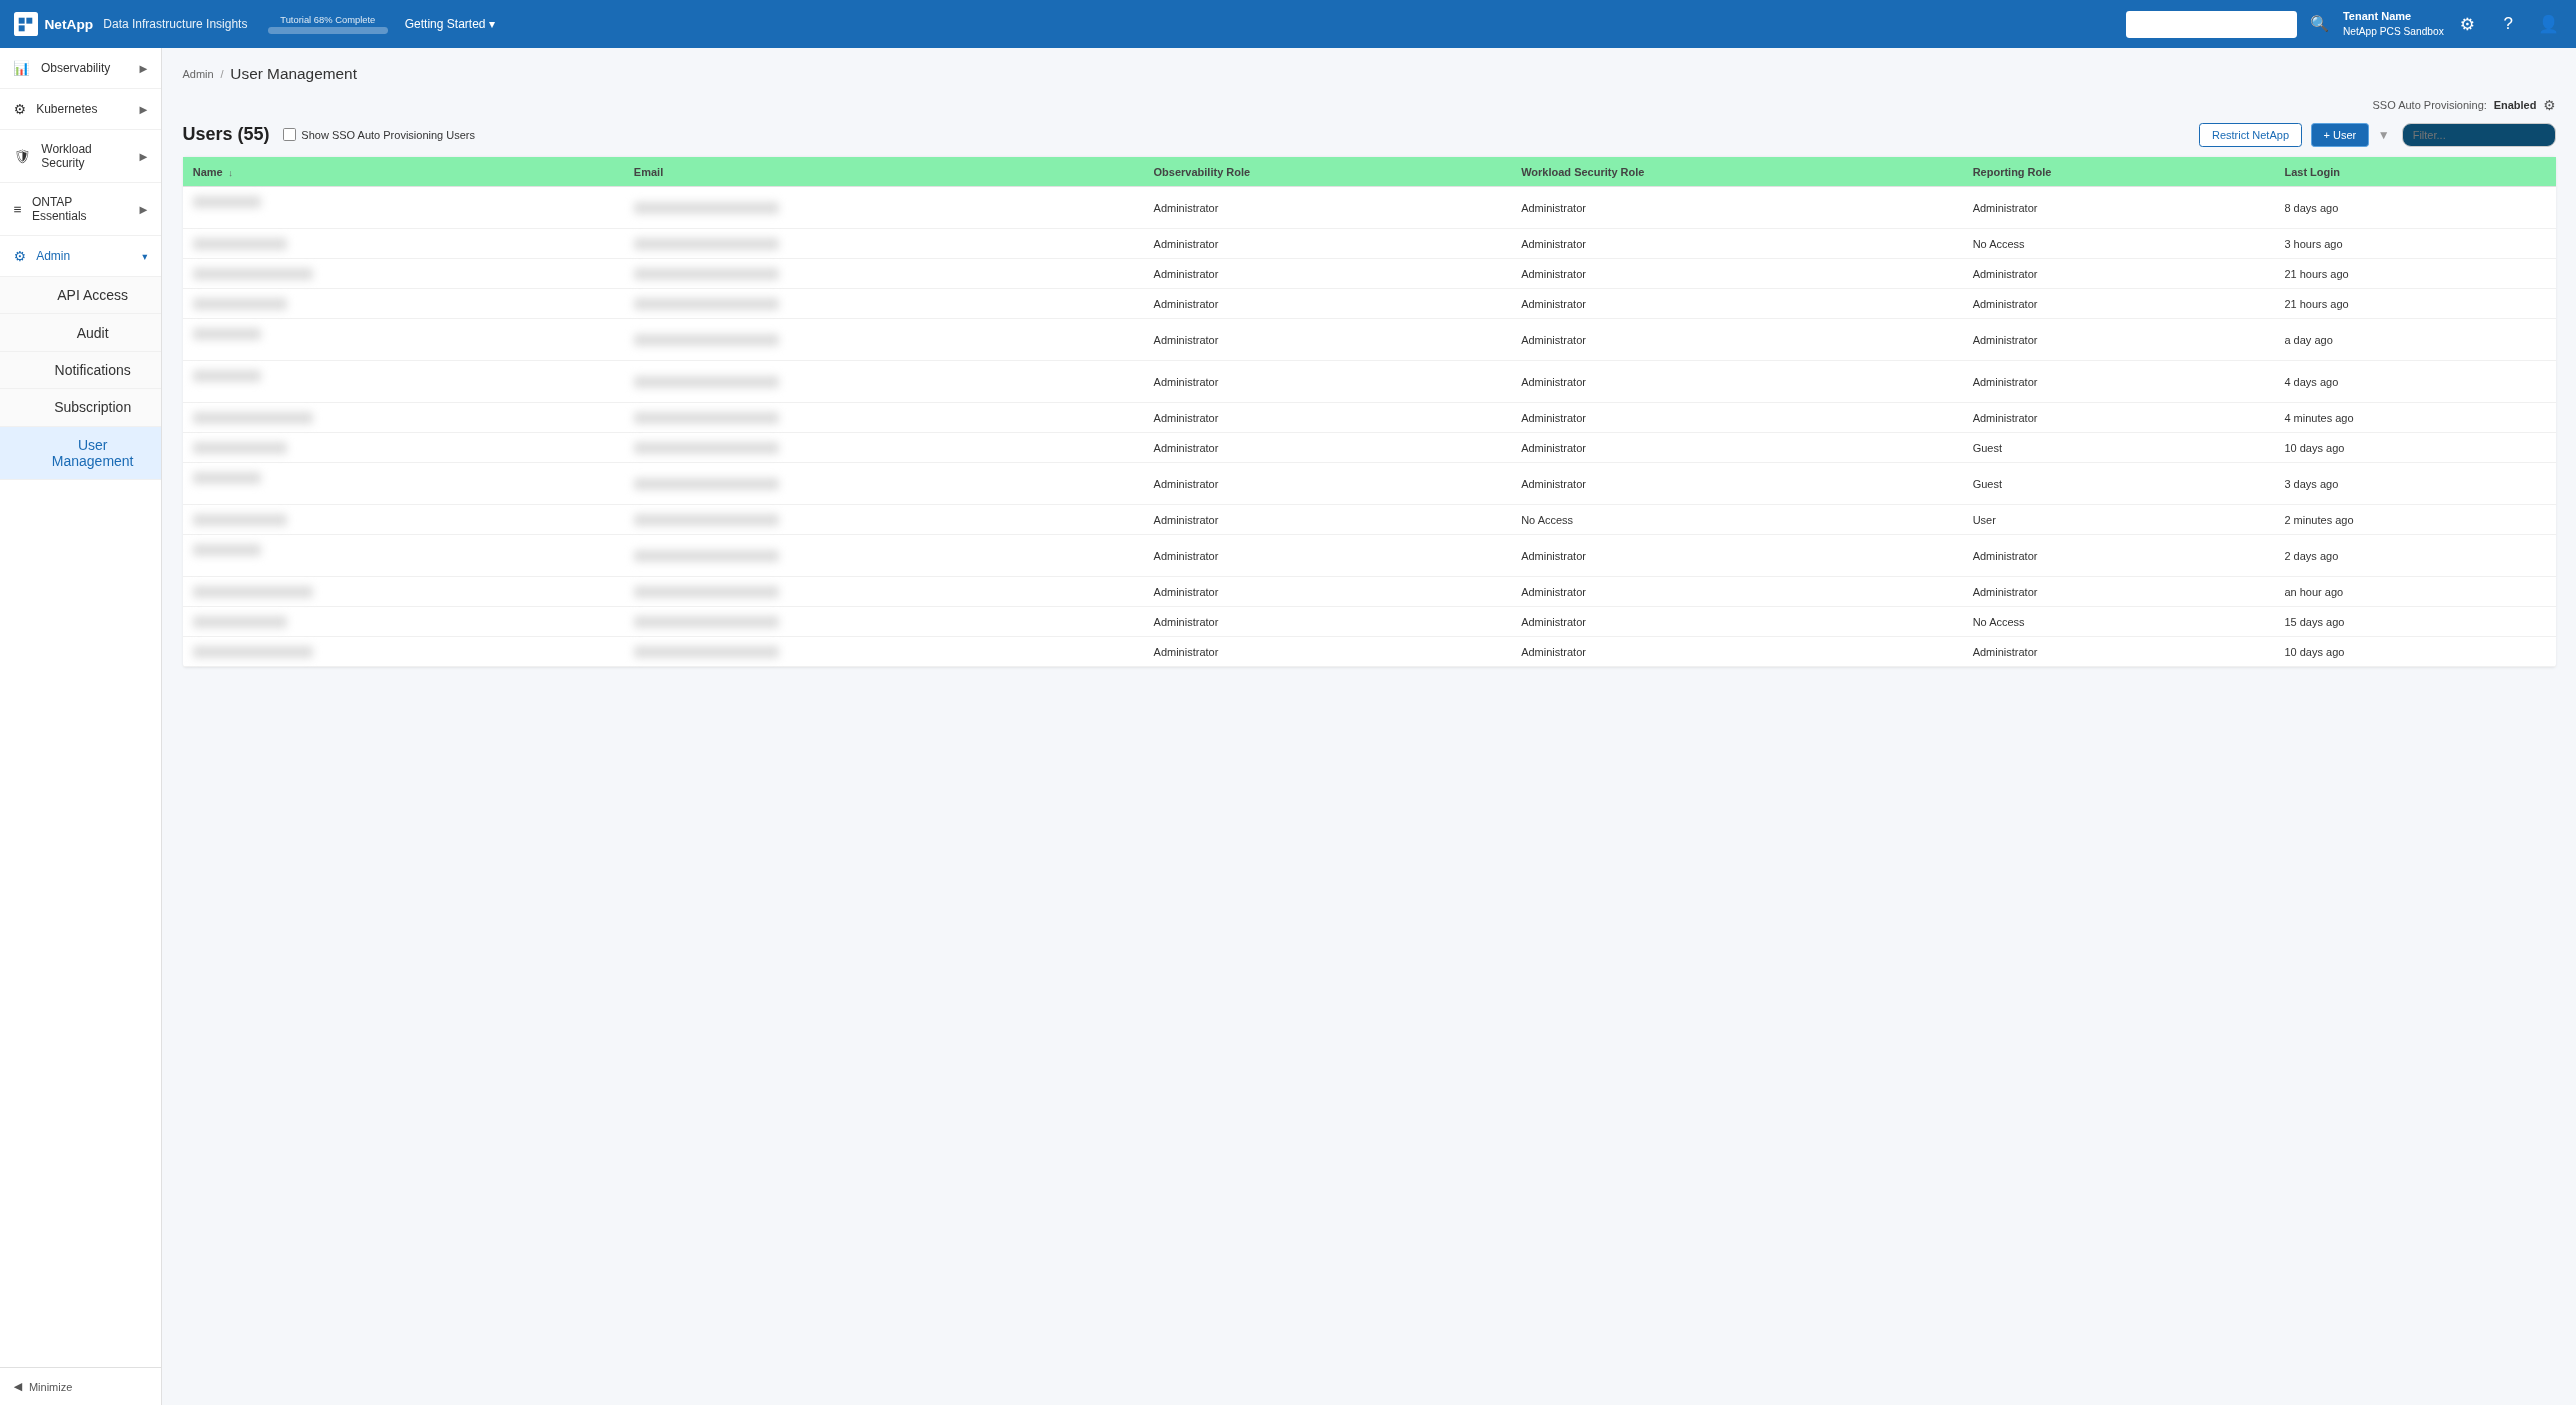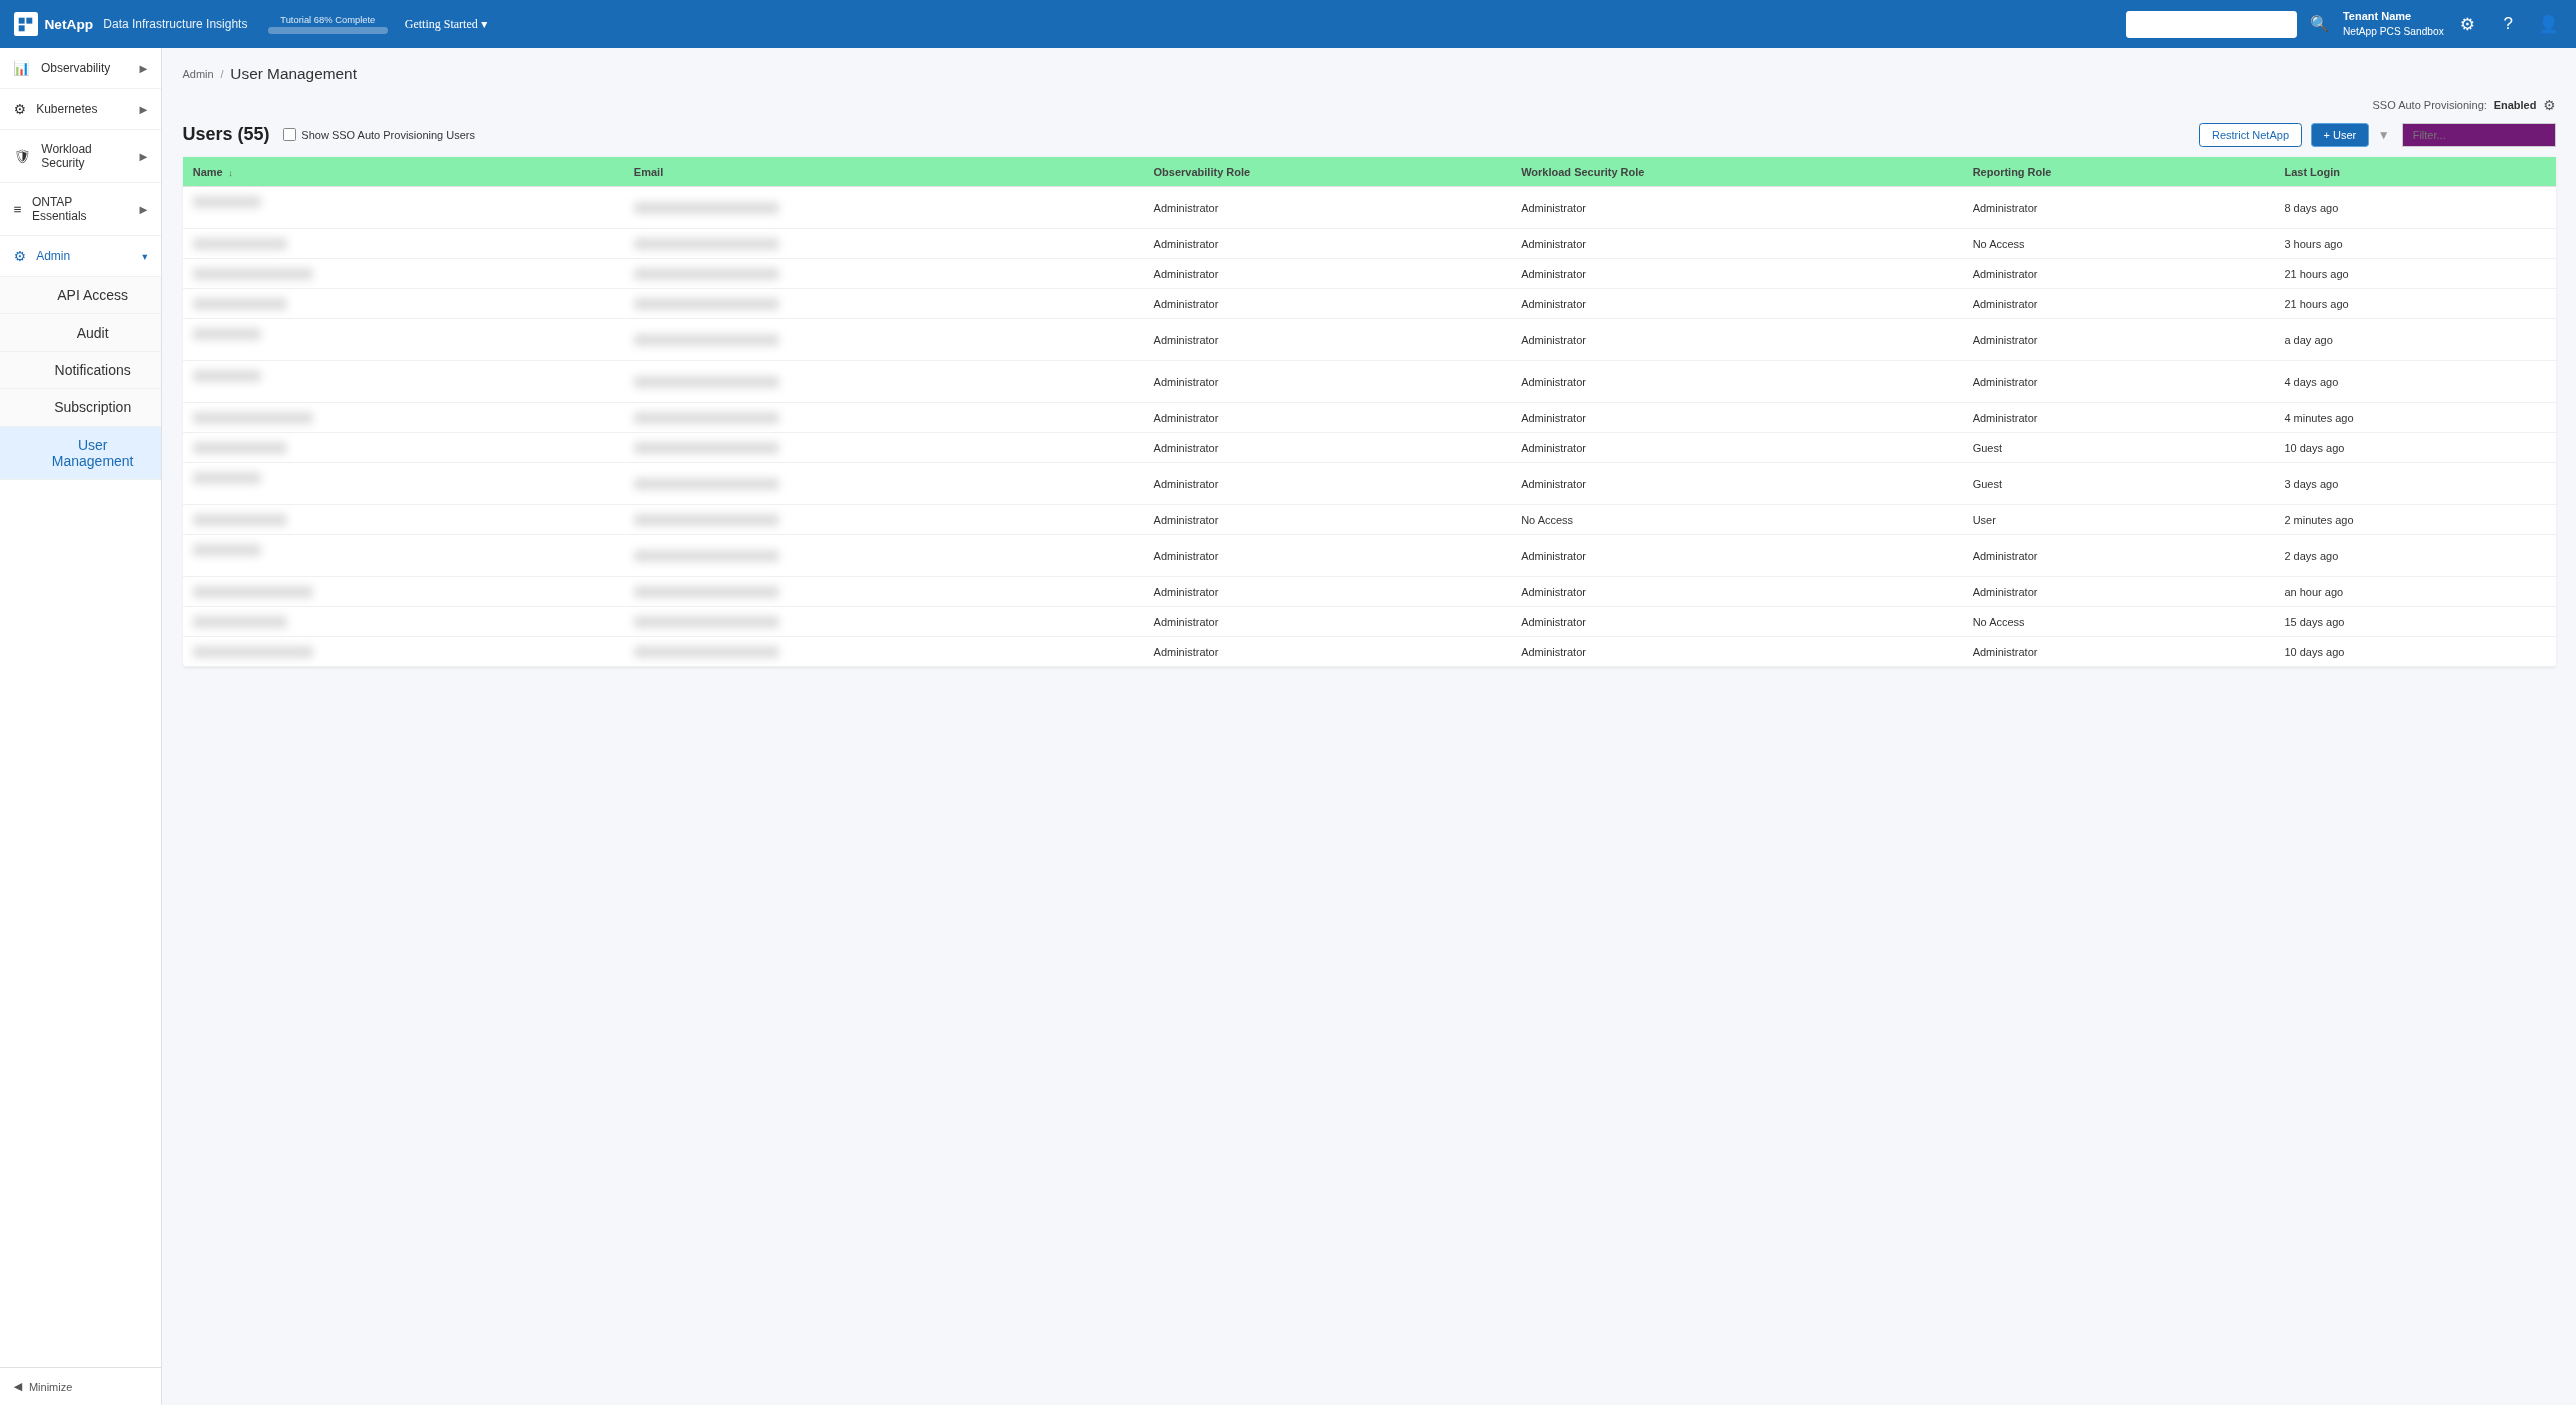"Getting Started" .getting-started-btn { font-family: Liberation Serif, serif -> none }
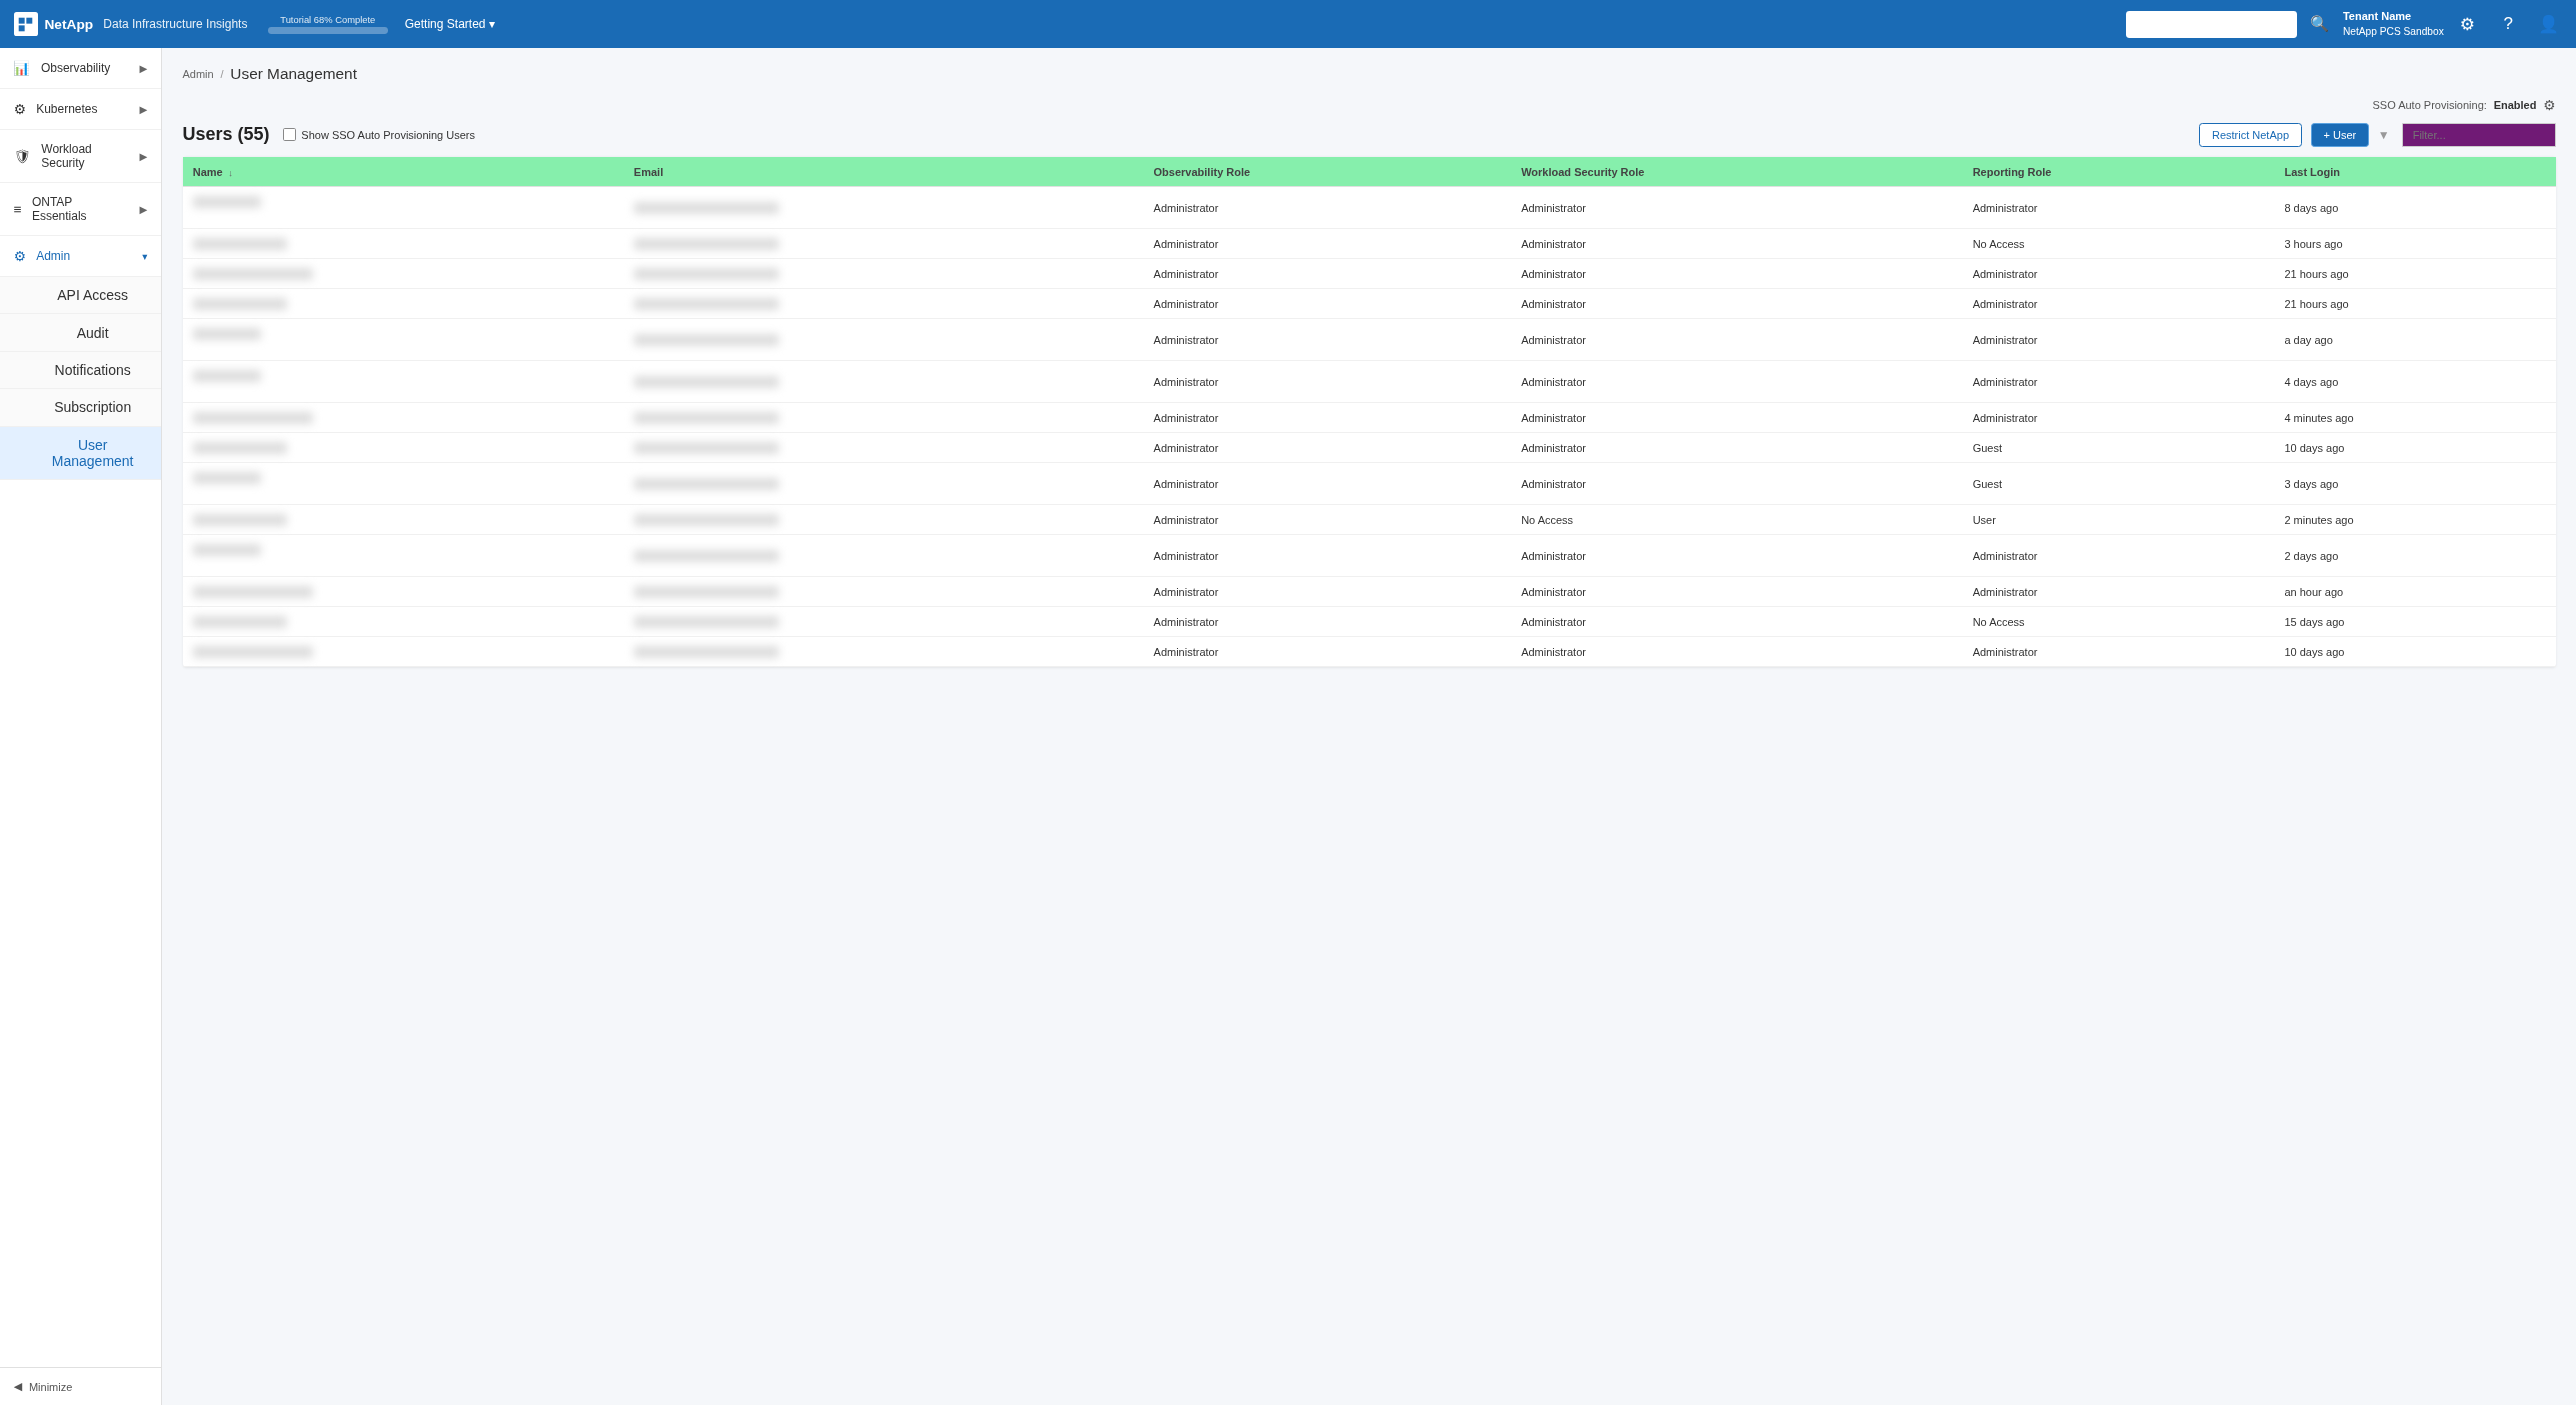"Filter..." .filter-input { background: #701a75 -> #0c4a6e; border-radius: 1px -> 9px }
